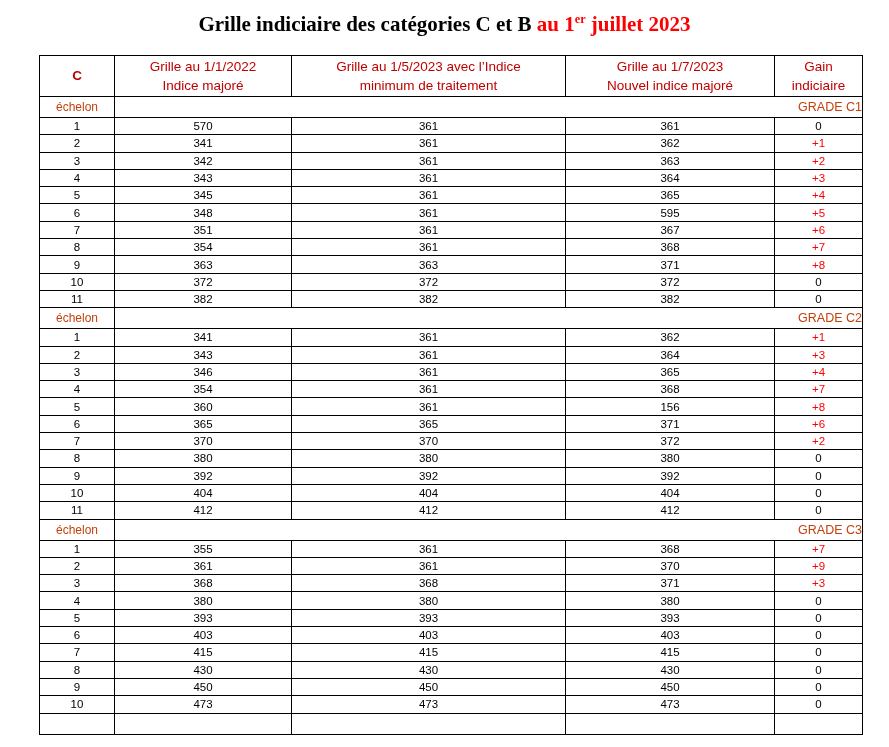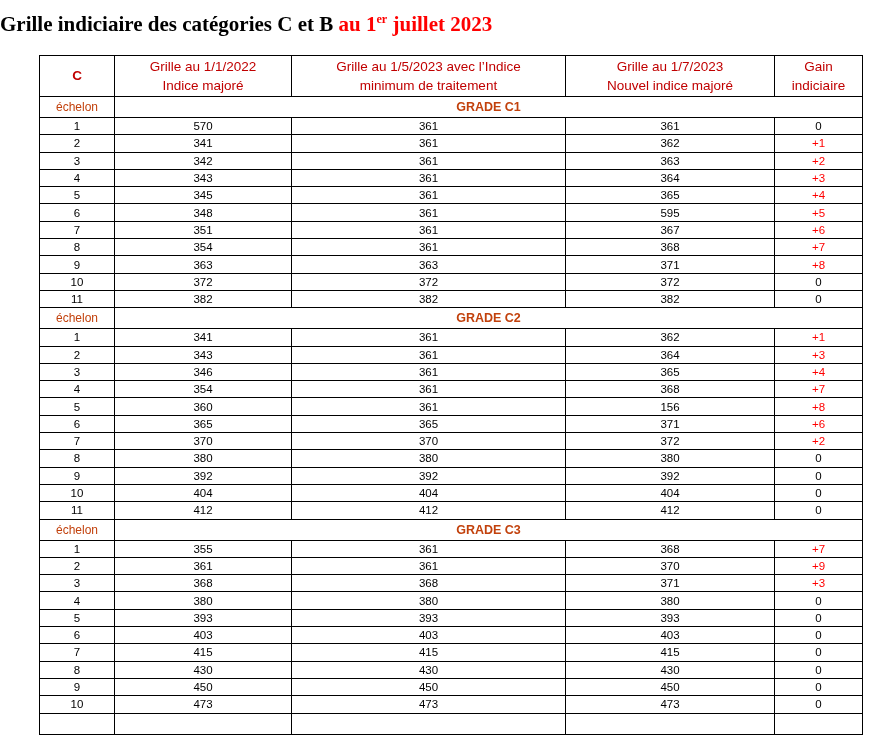"Grille indiciaire des catégories C" .title { text-align: none -> center }
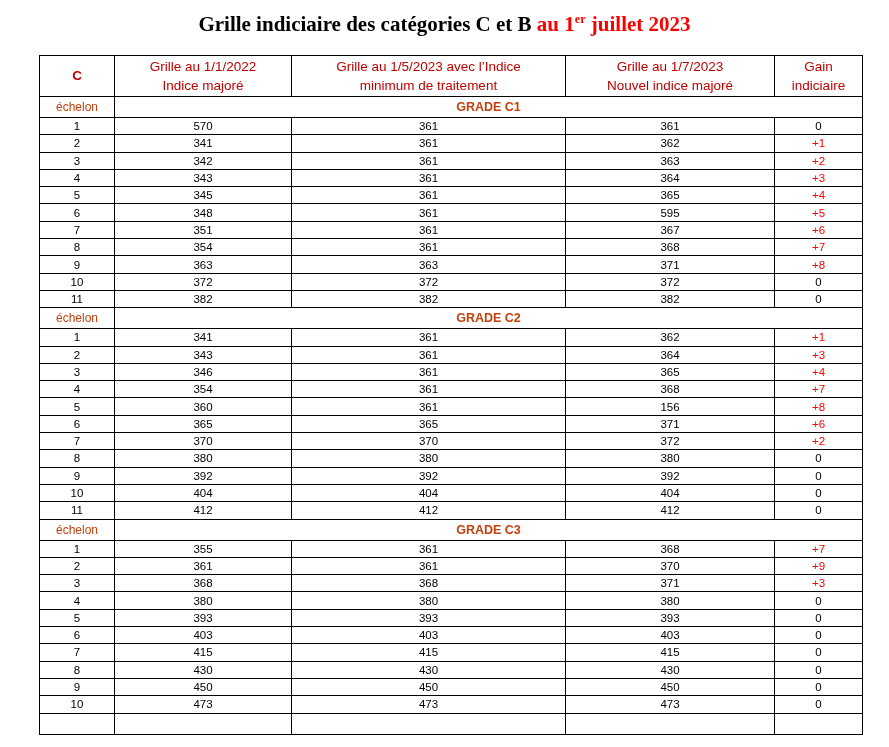"GRADE C1" tr.section-row td.grade-cell { font-weight: bold -> normal; text-align: none -> right }
